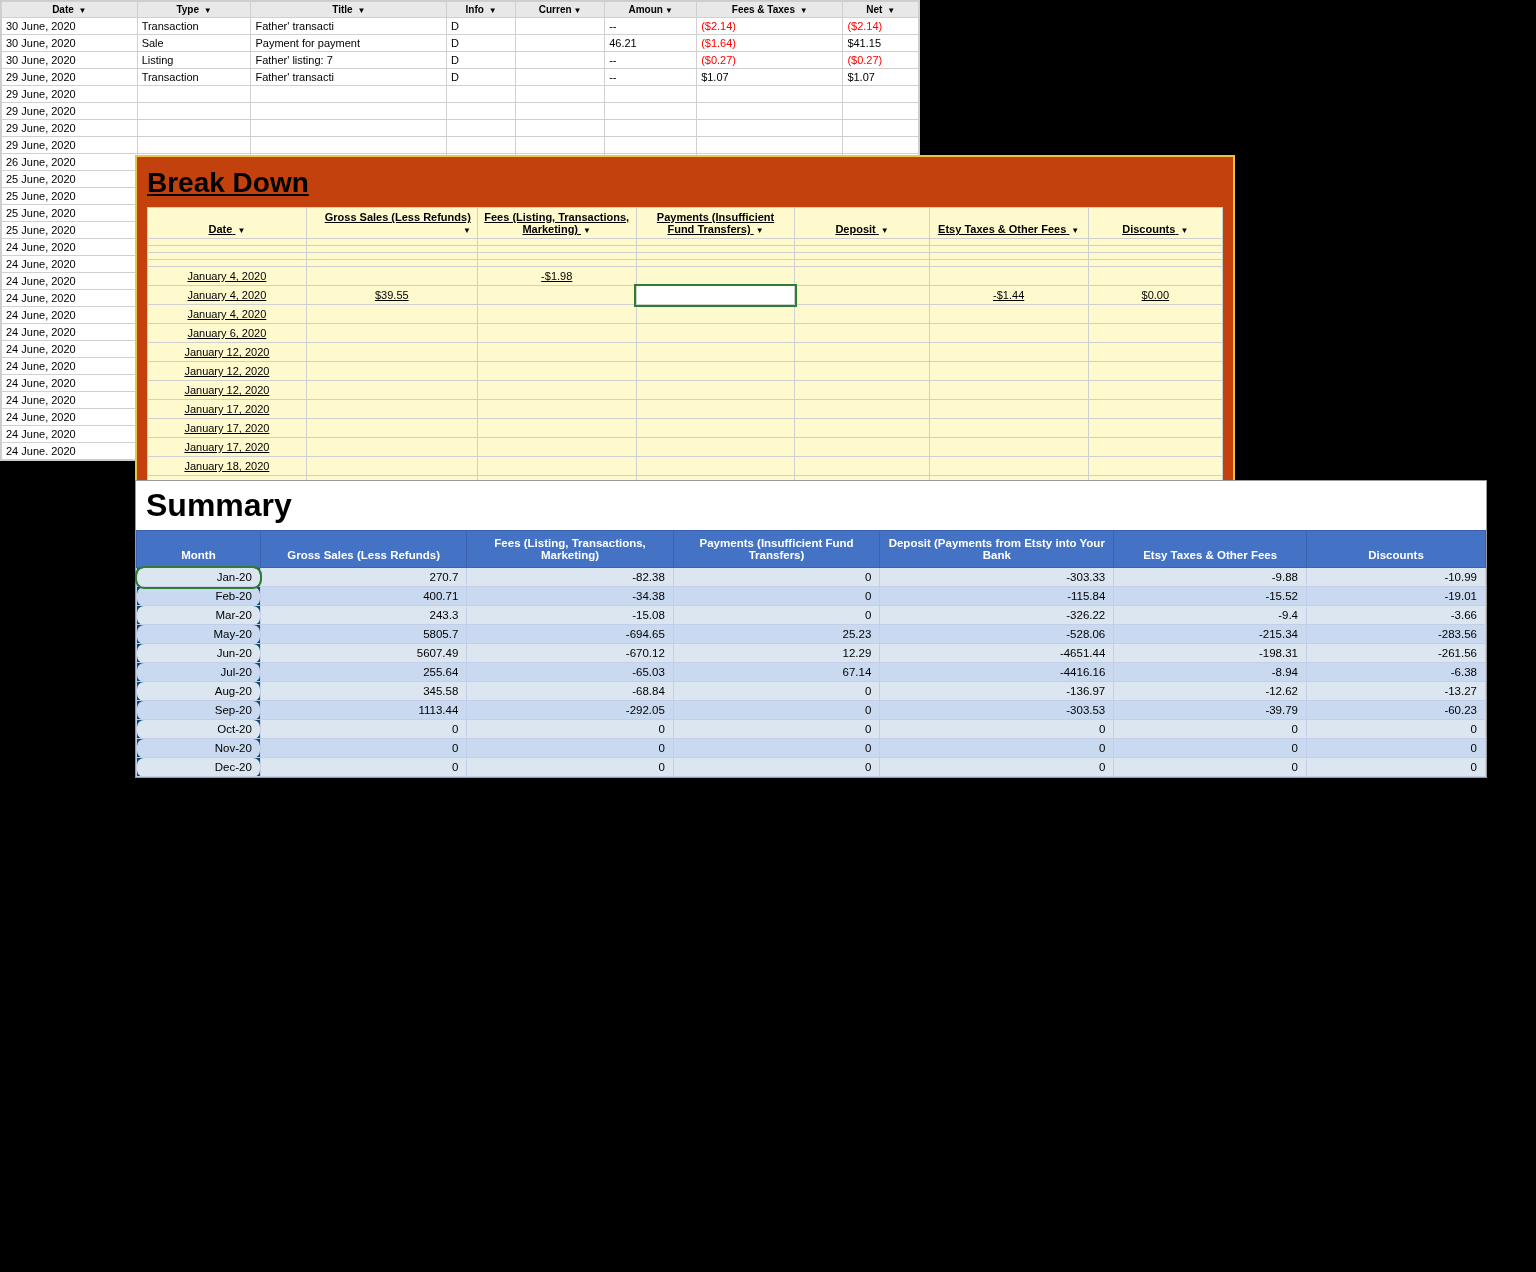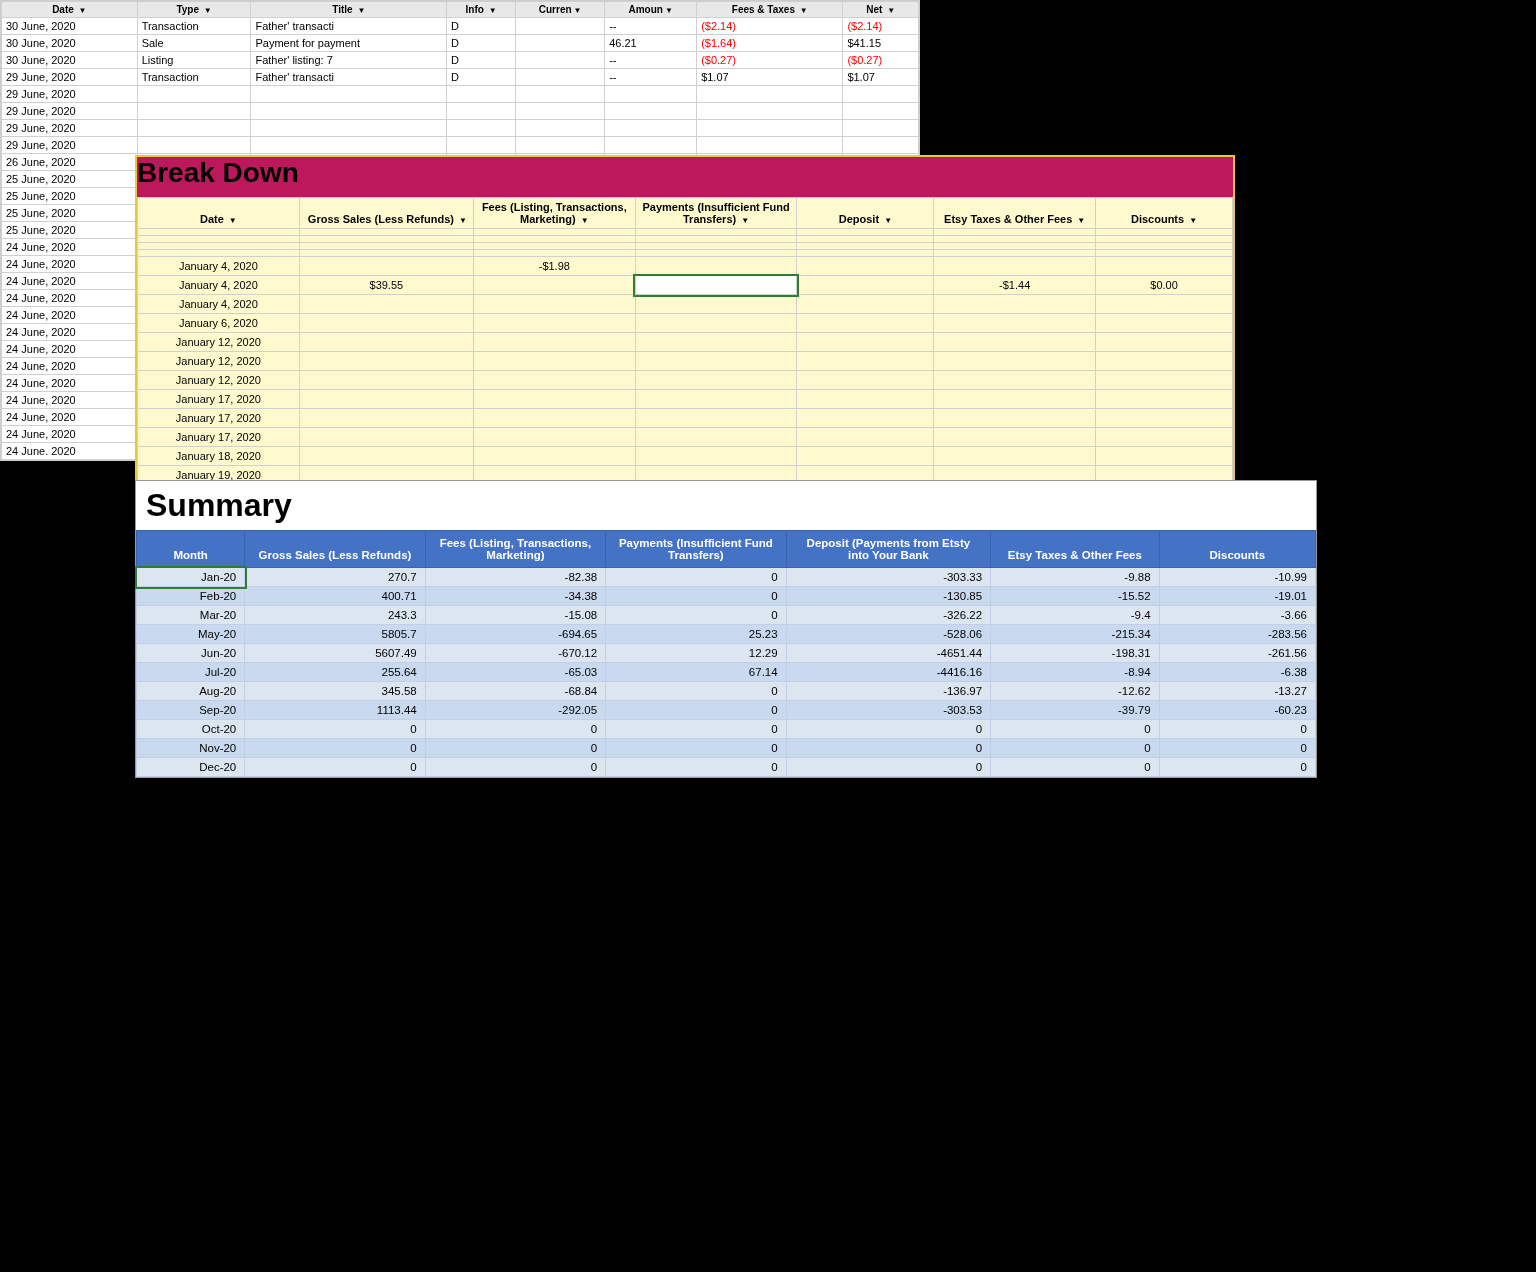"Break Down" .breakdown-panel { background: #be185d -> #c2410c; padding: none -> 10px; text-decoration: none -> underline }
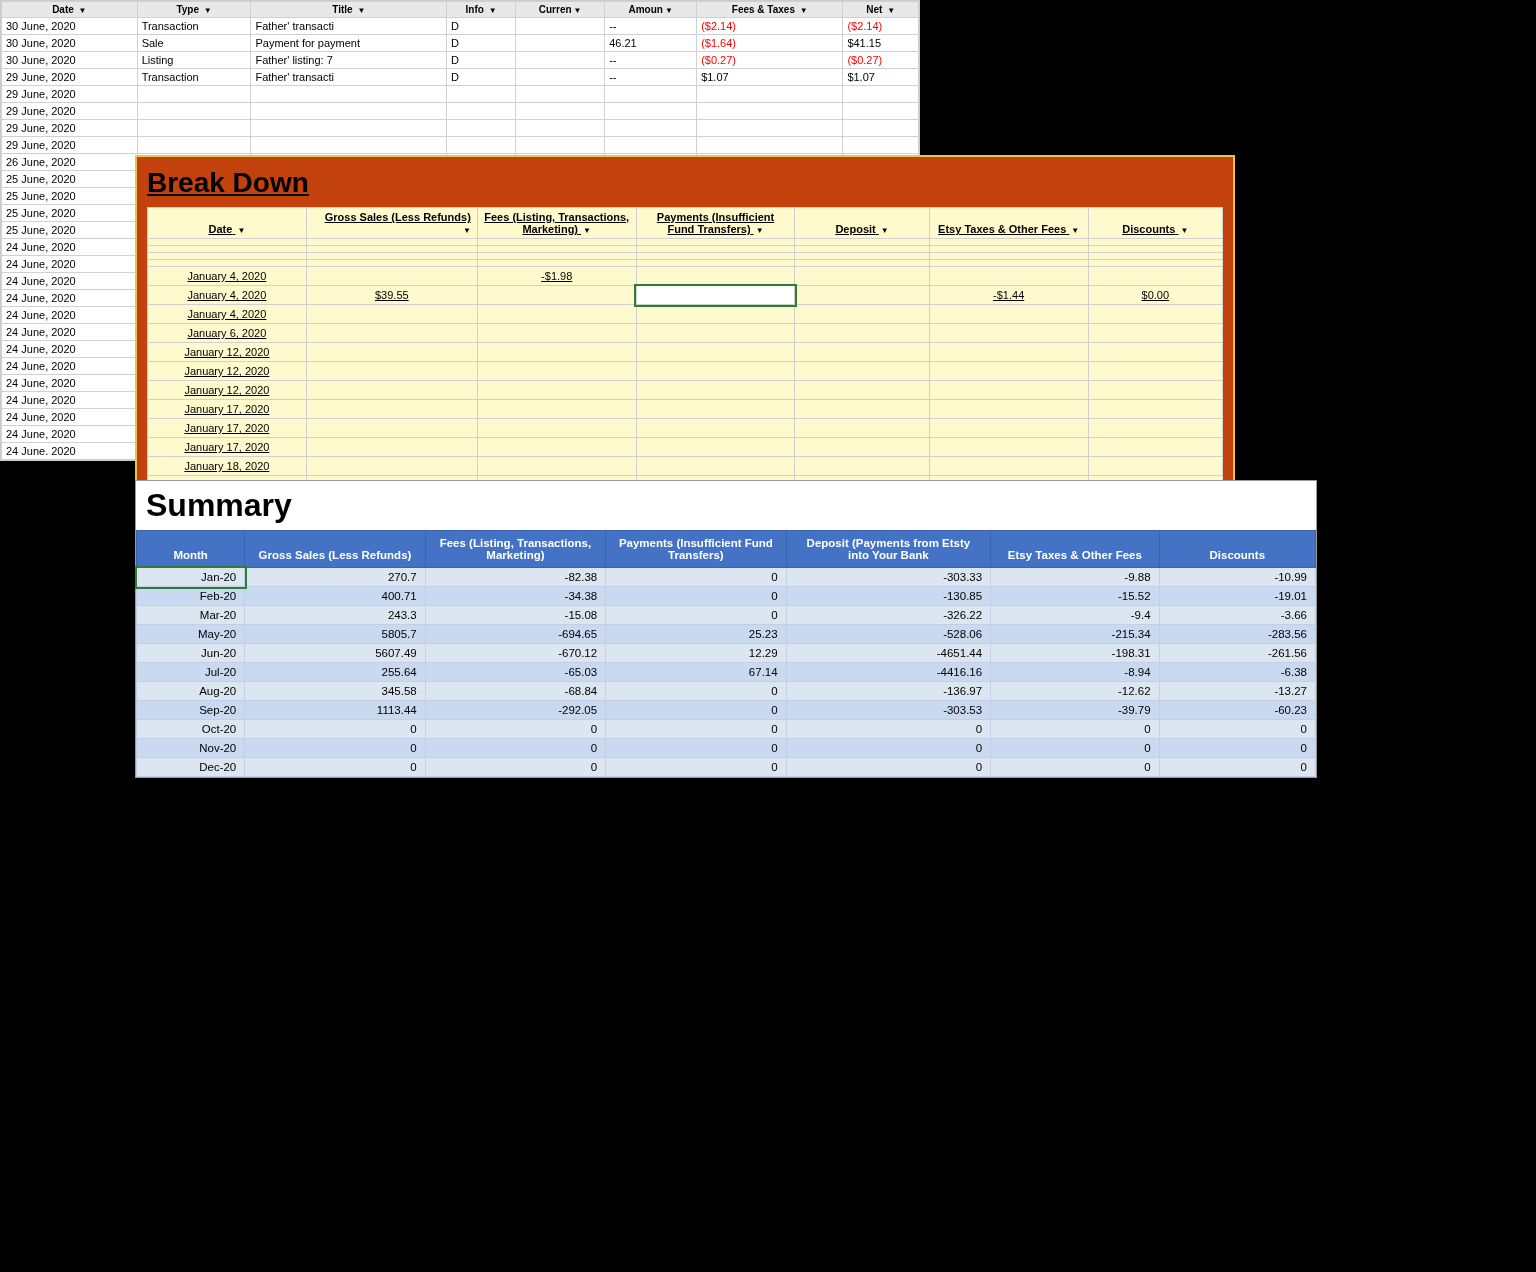"Summary" .summary-panel { width: 1182px -> 1352px }
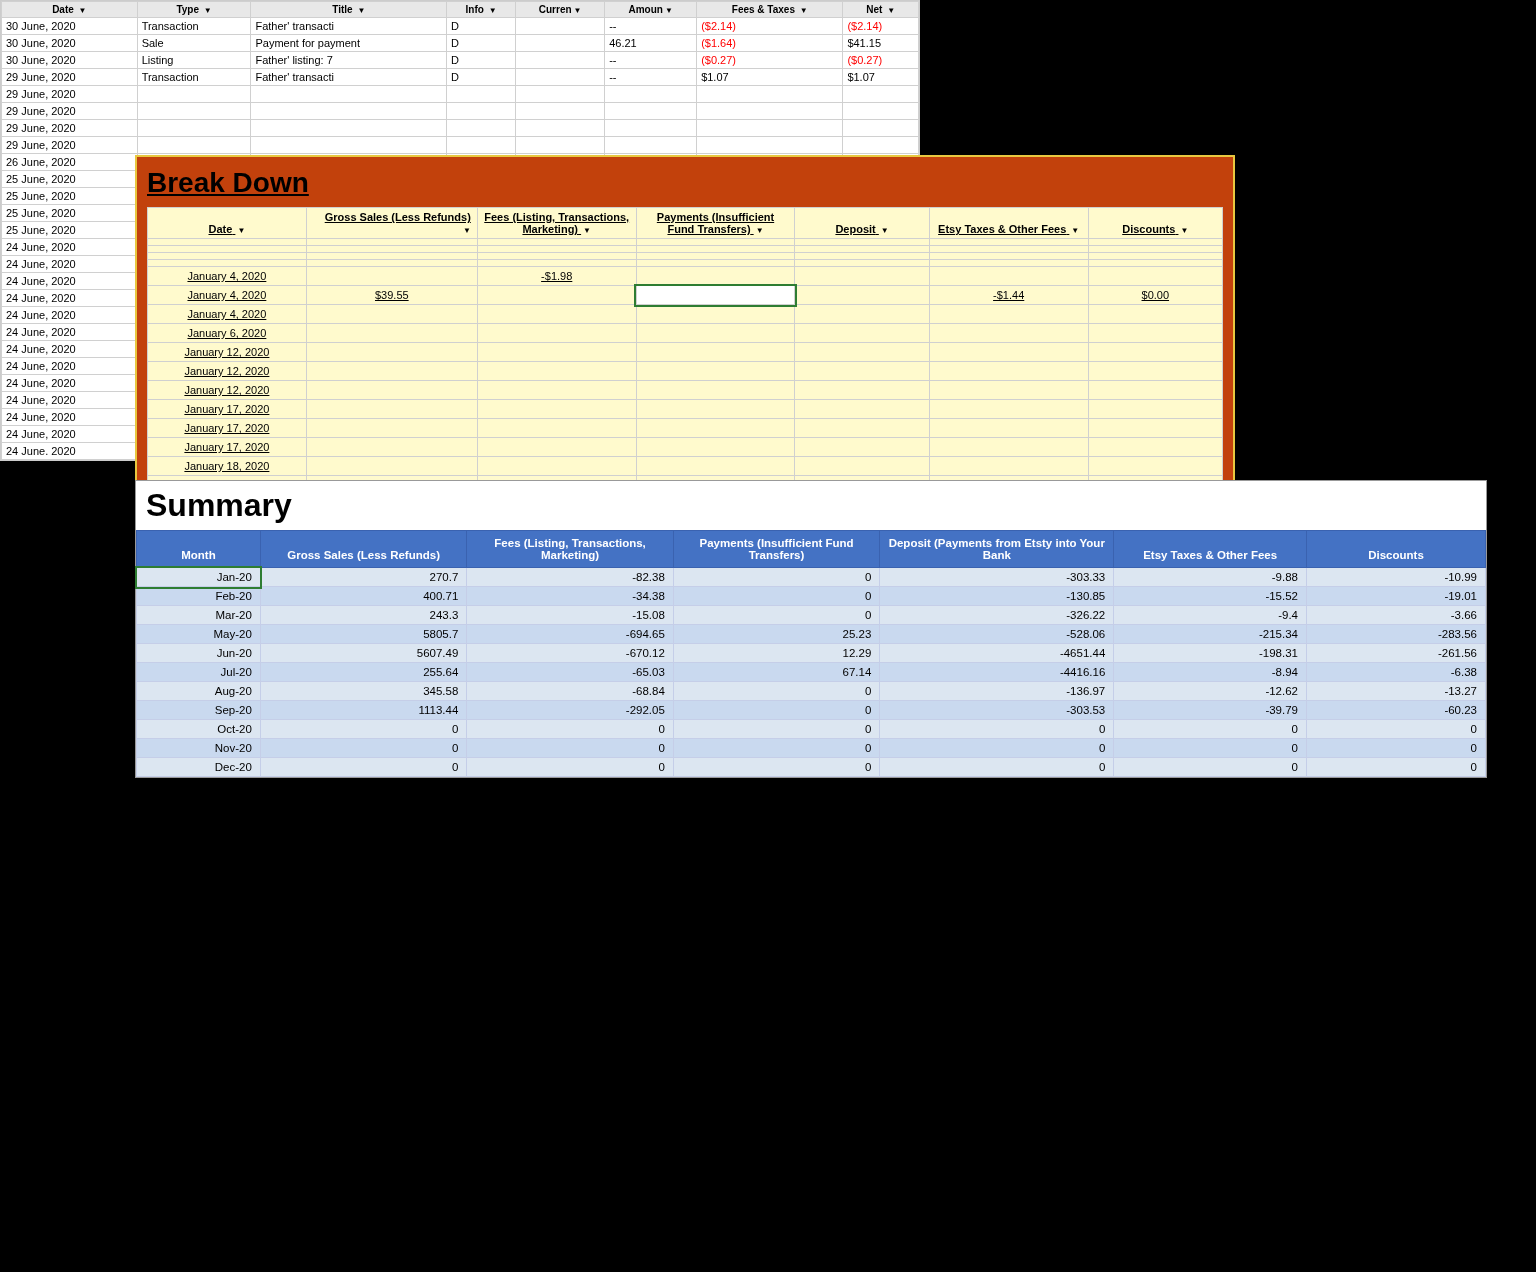"Jan-20" .summary-table td.month-cell { border-radius: none -> 7px }
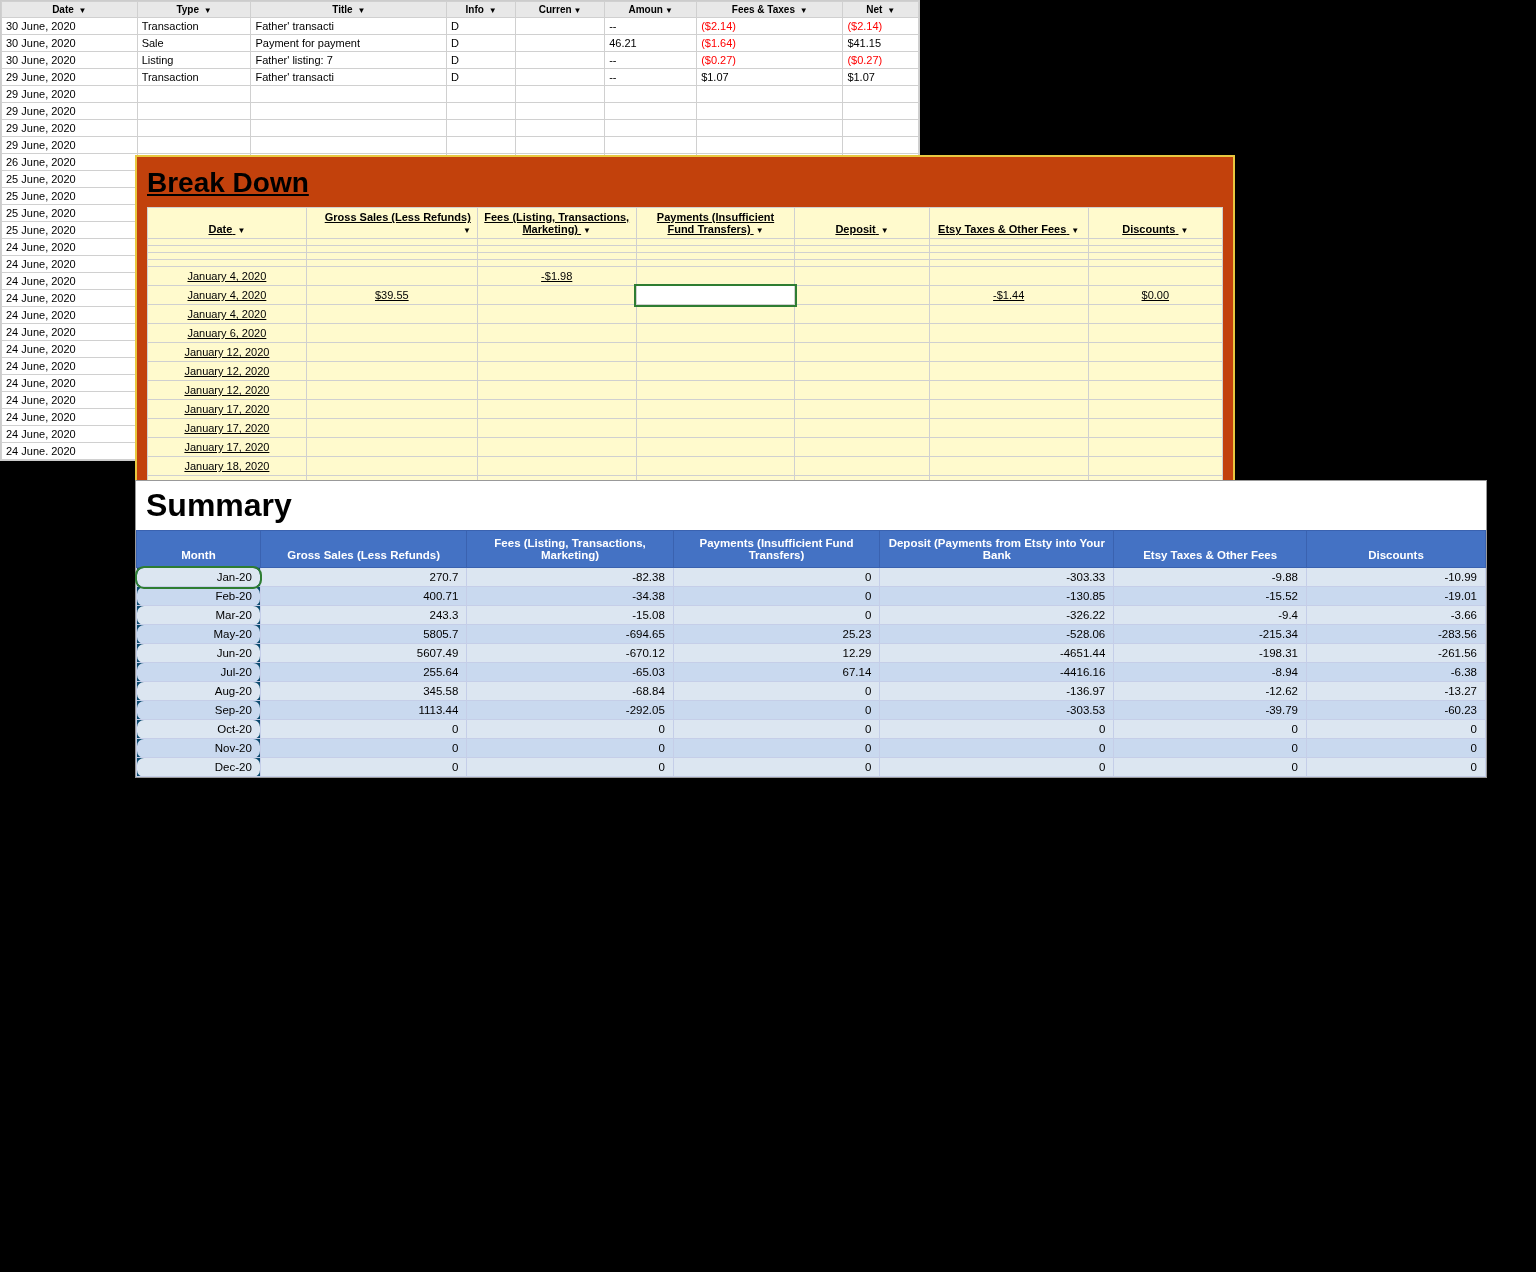"-130.85" td { text: -130.85 -> -115.84 }
